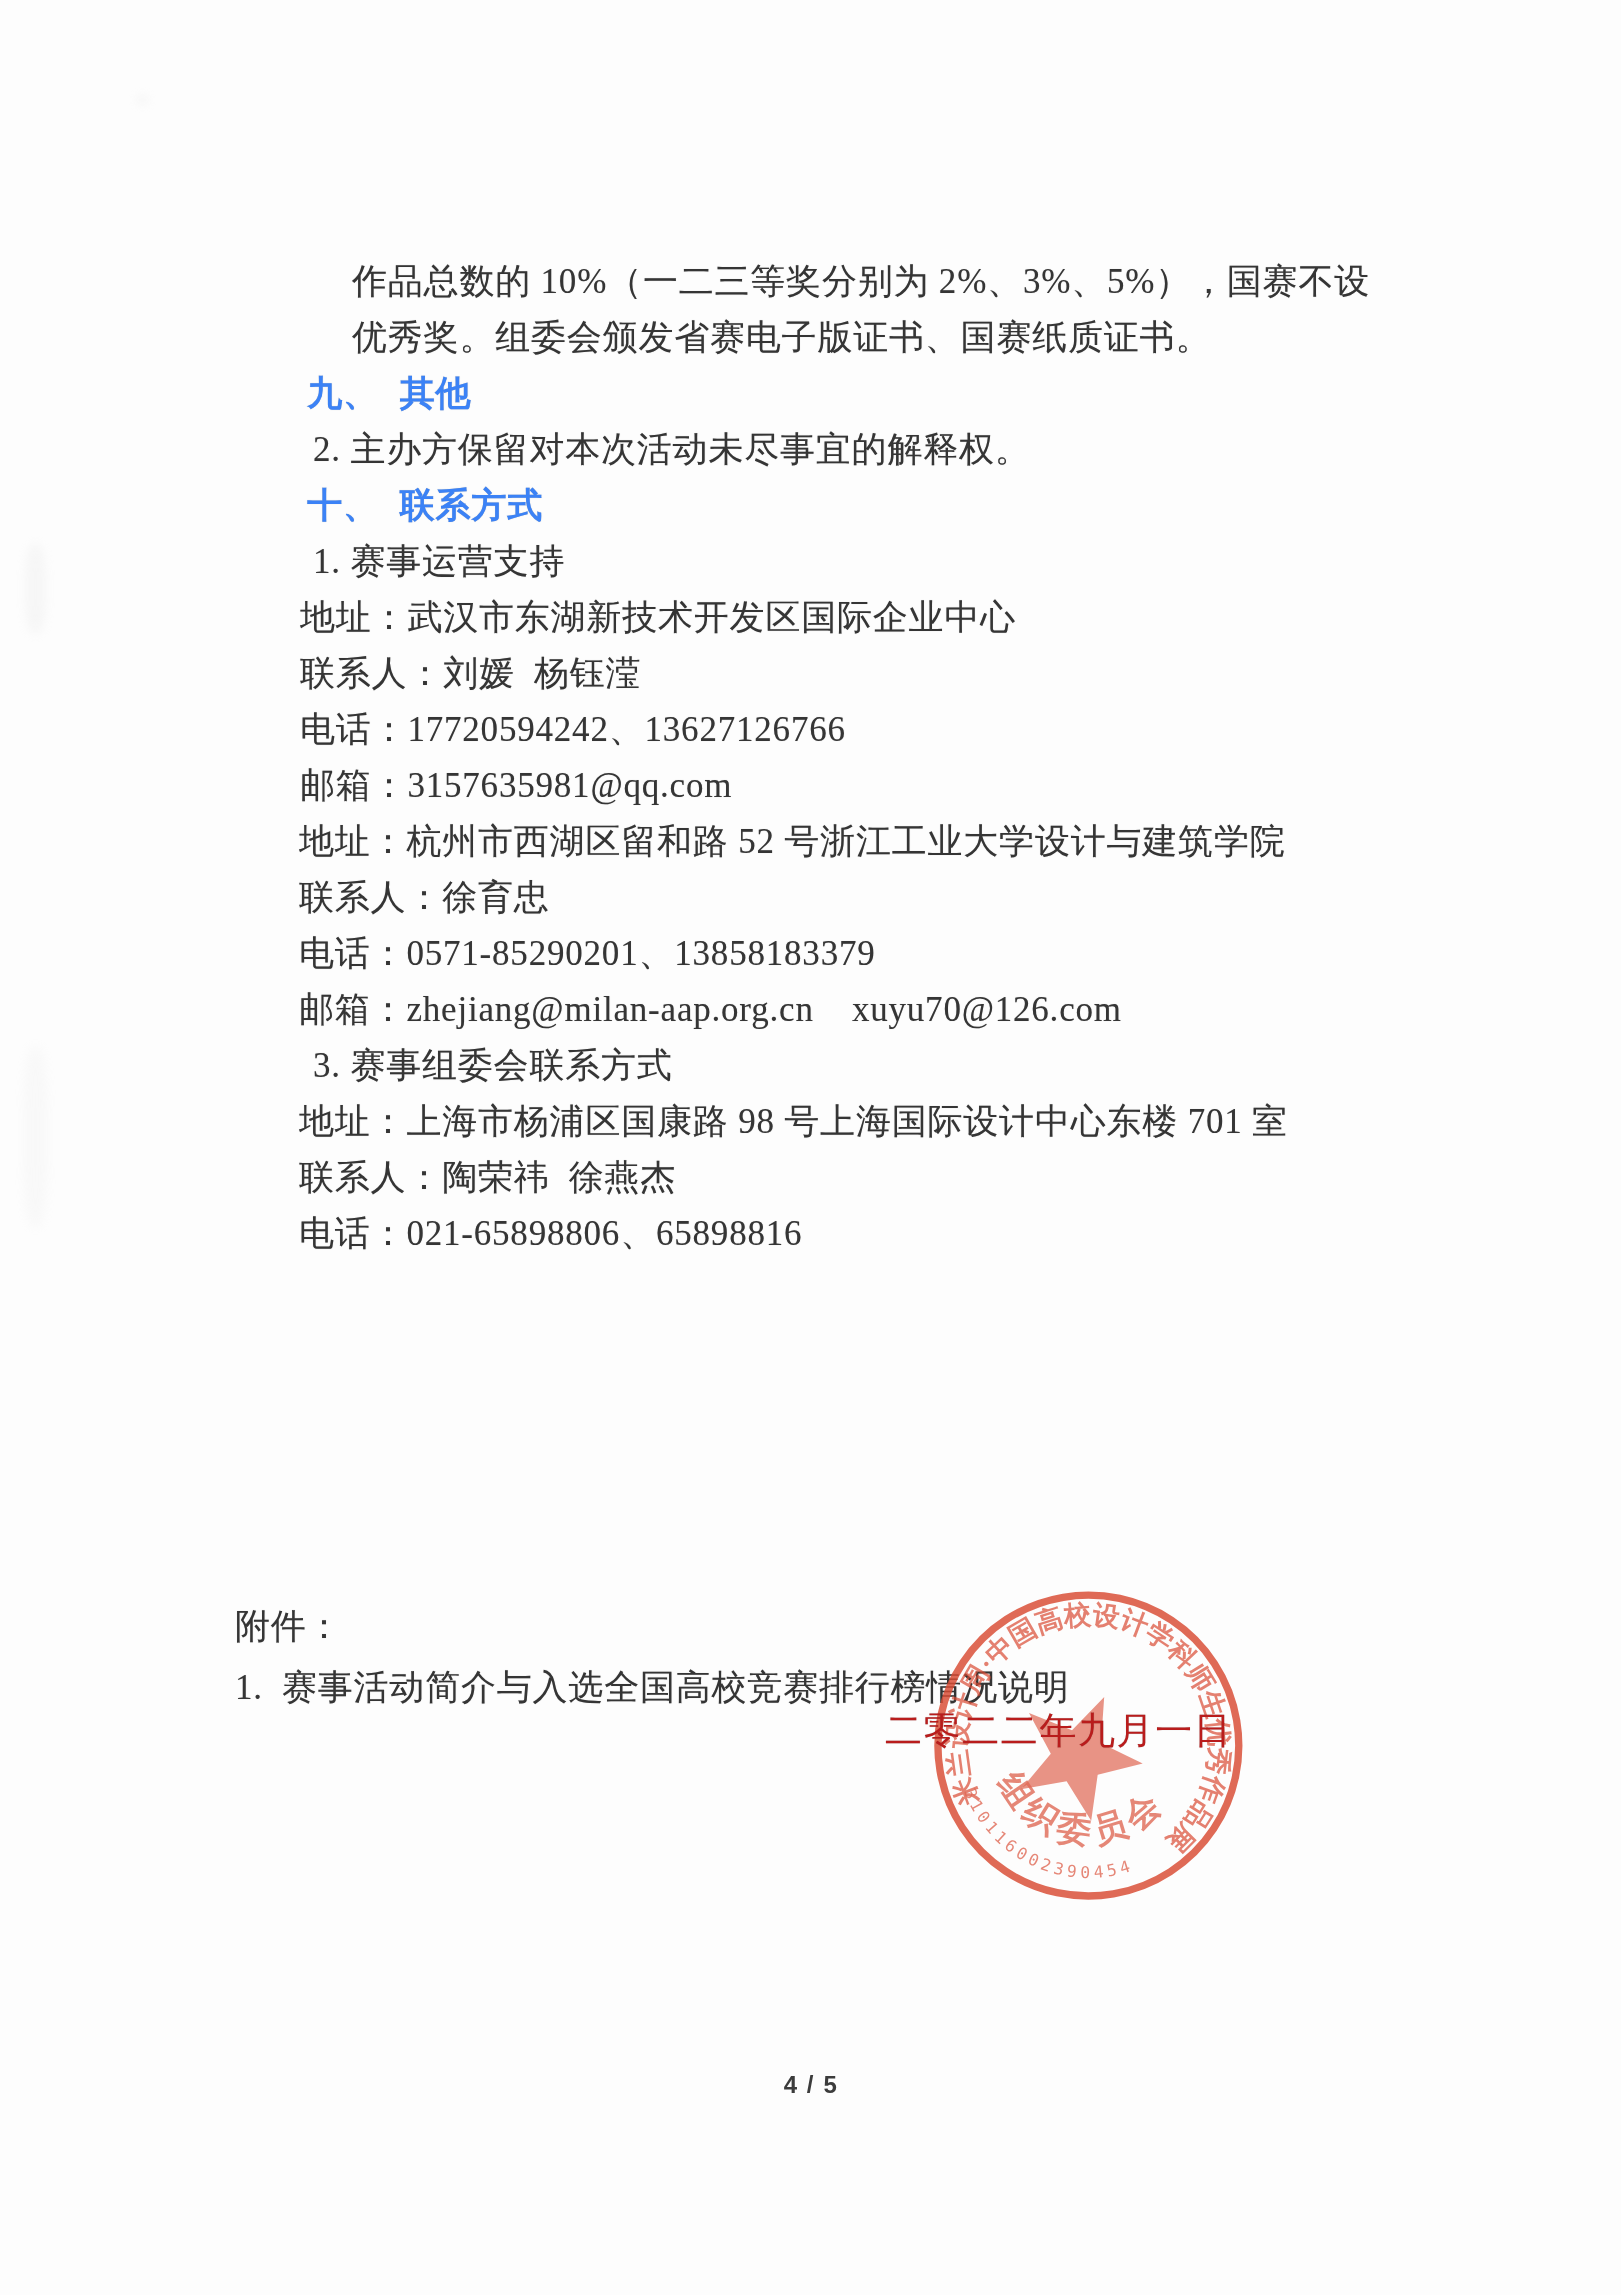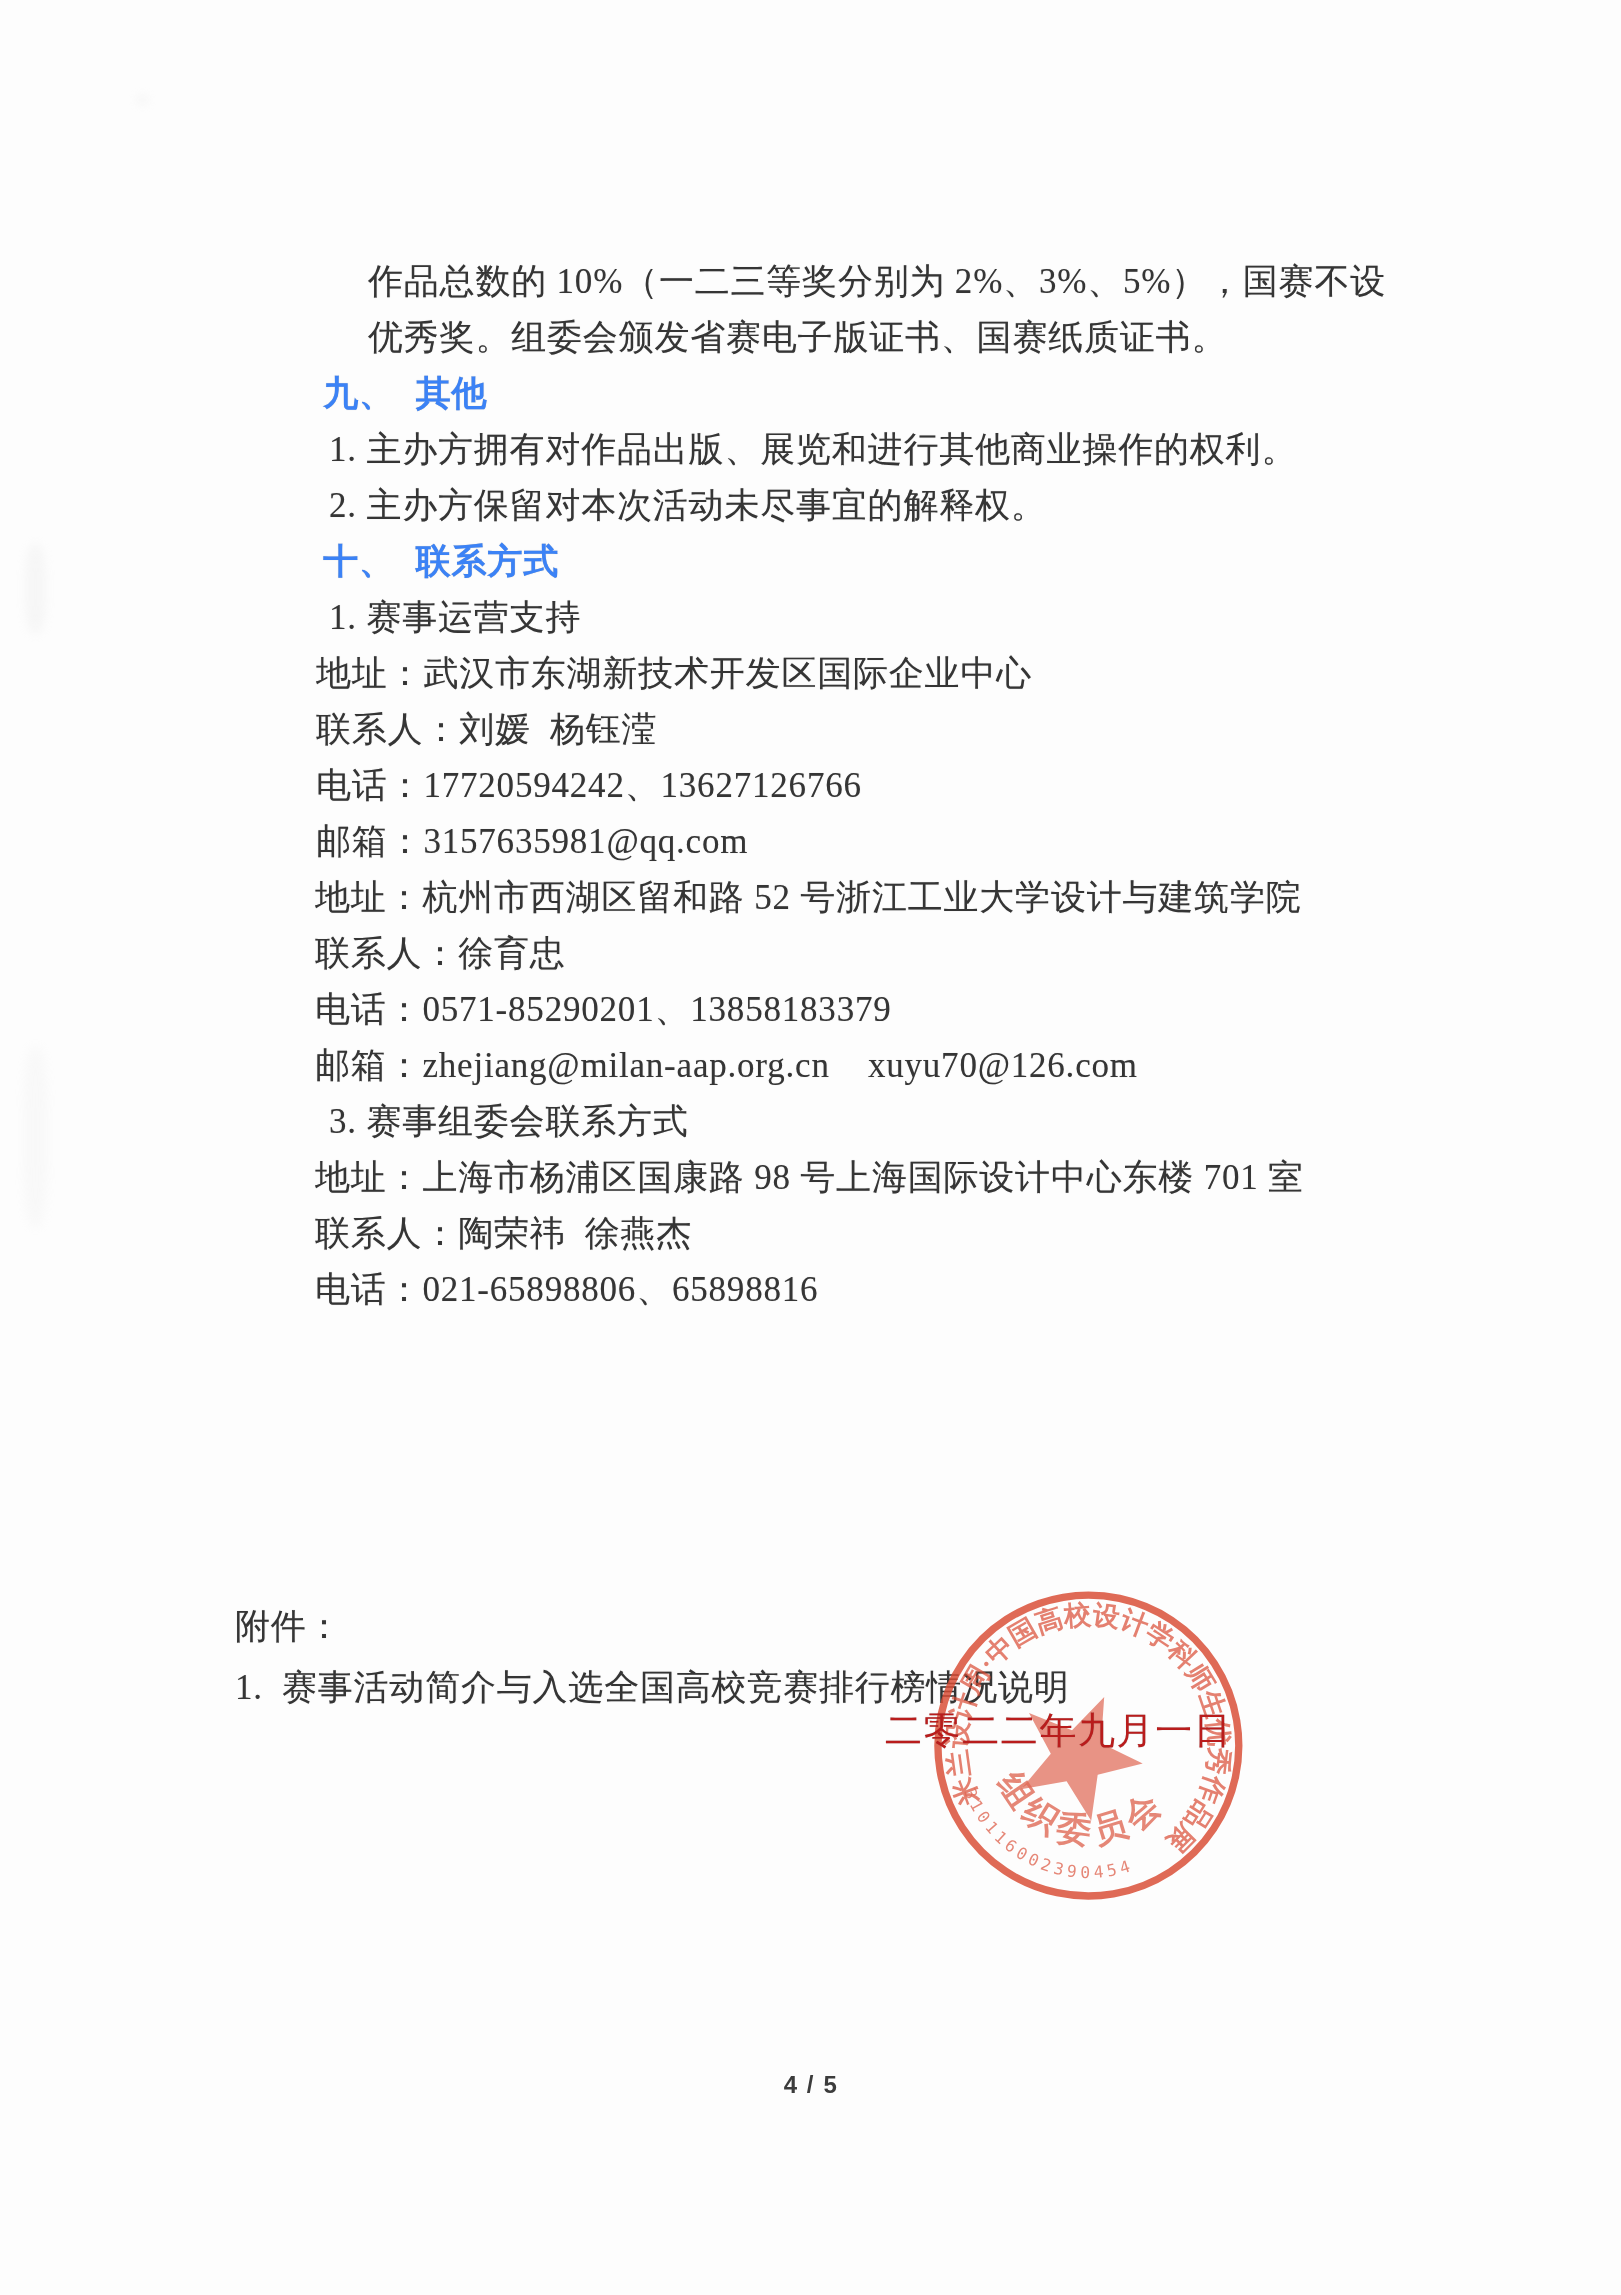"作品总数的 10%（一二三等奖分别为 2%、3%、5%），国赛不设" .doc { left: 315px -> 299px }
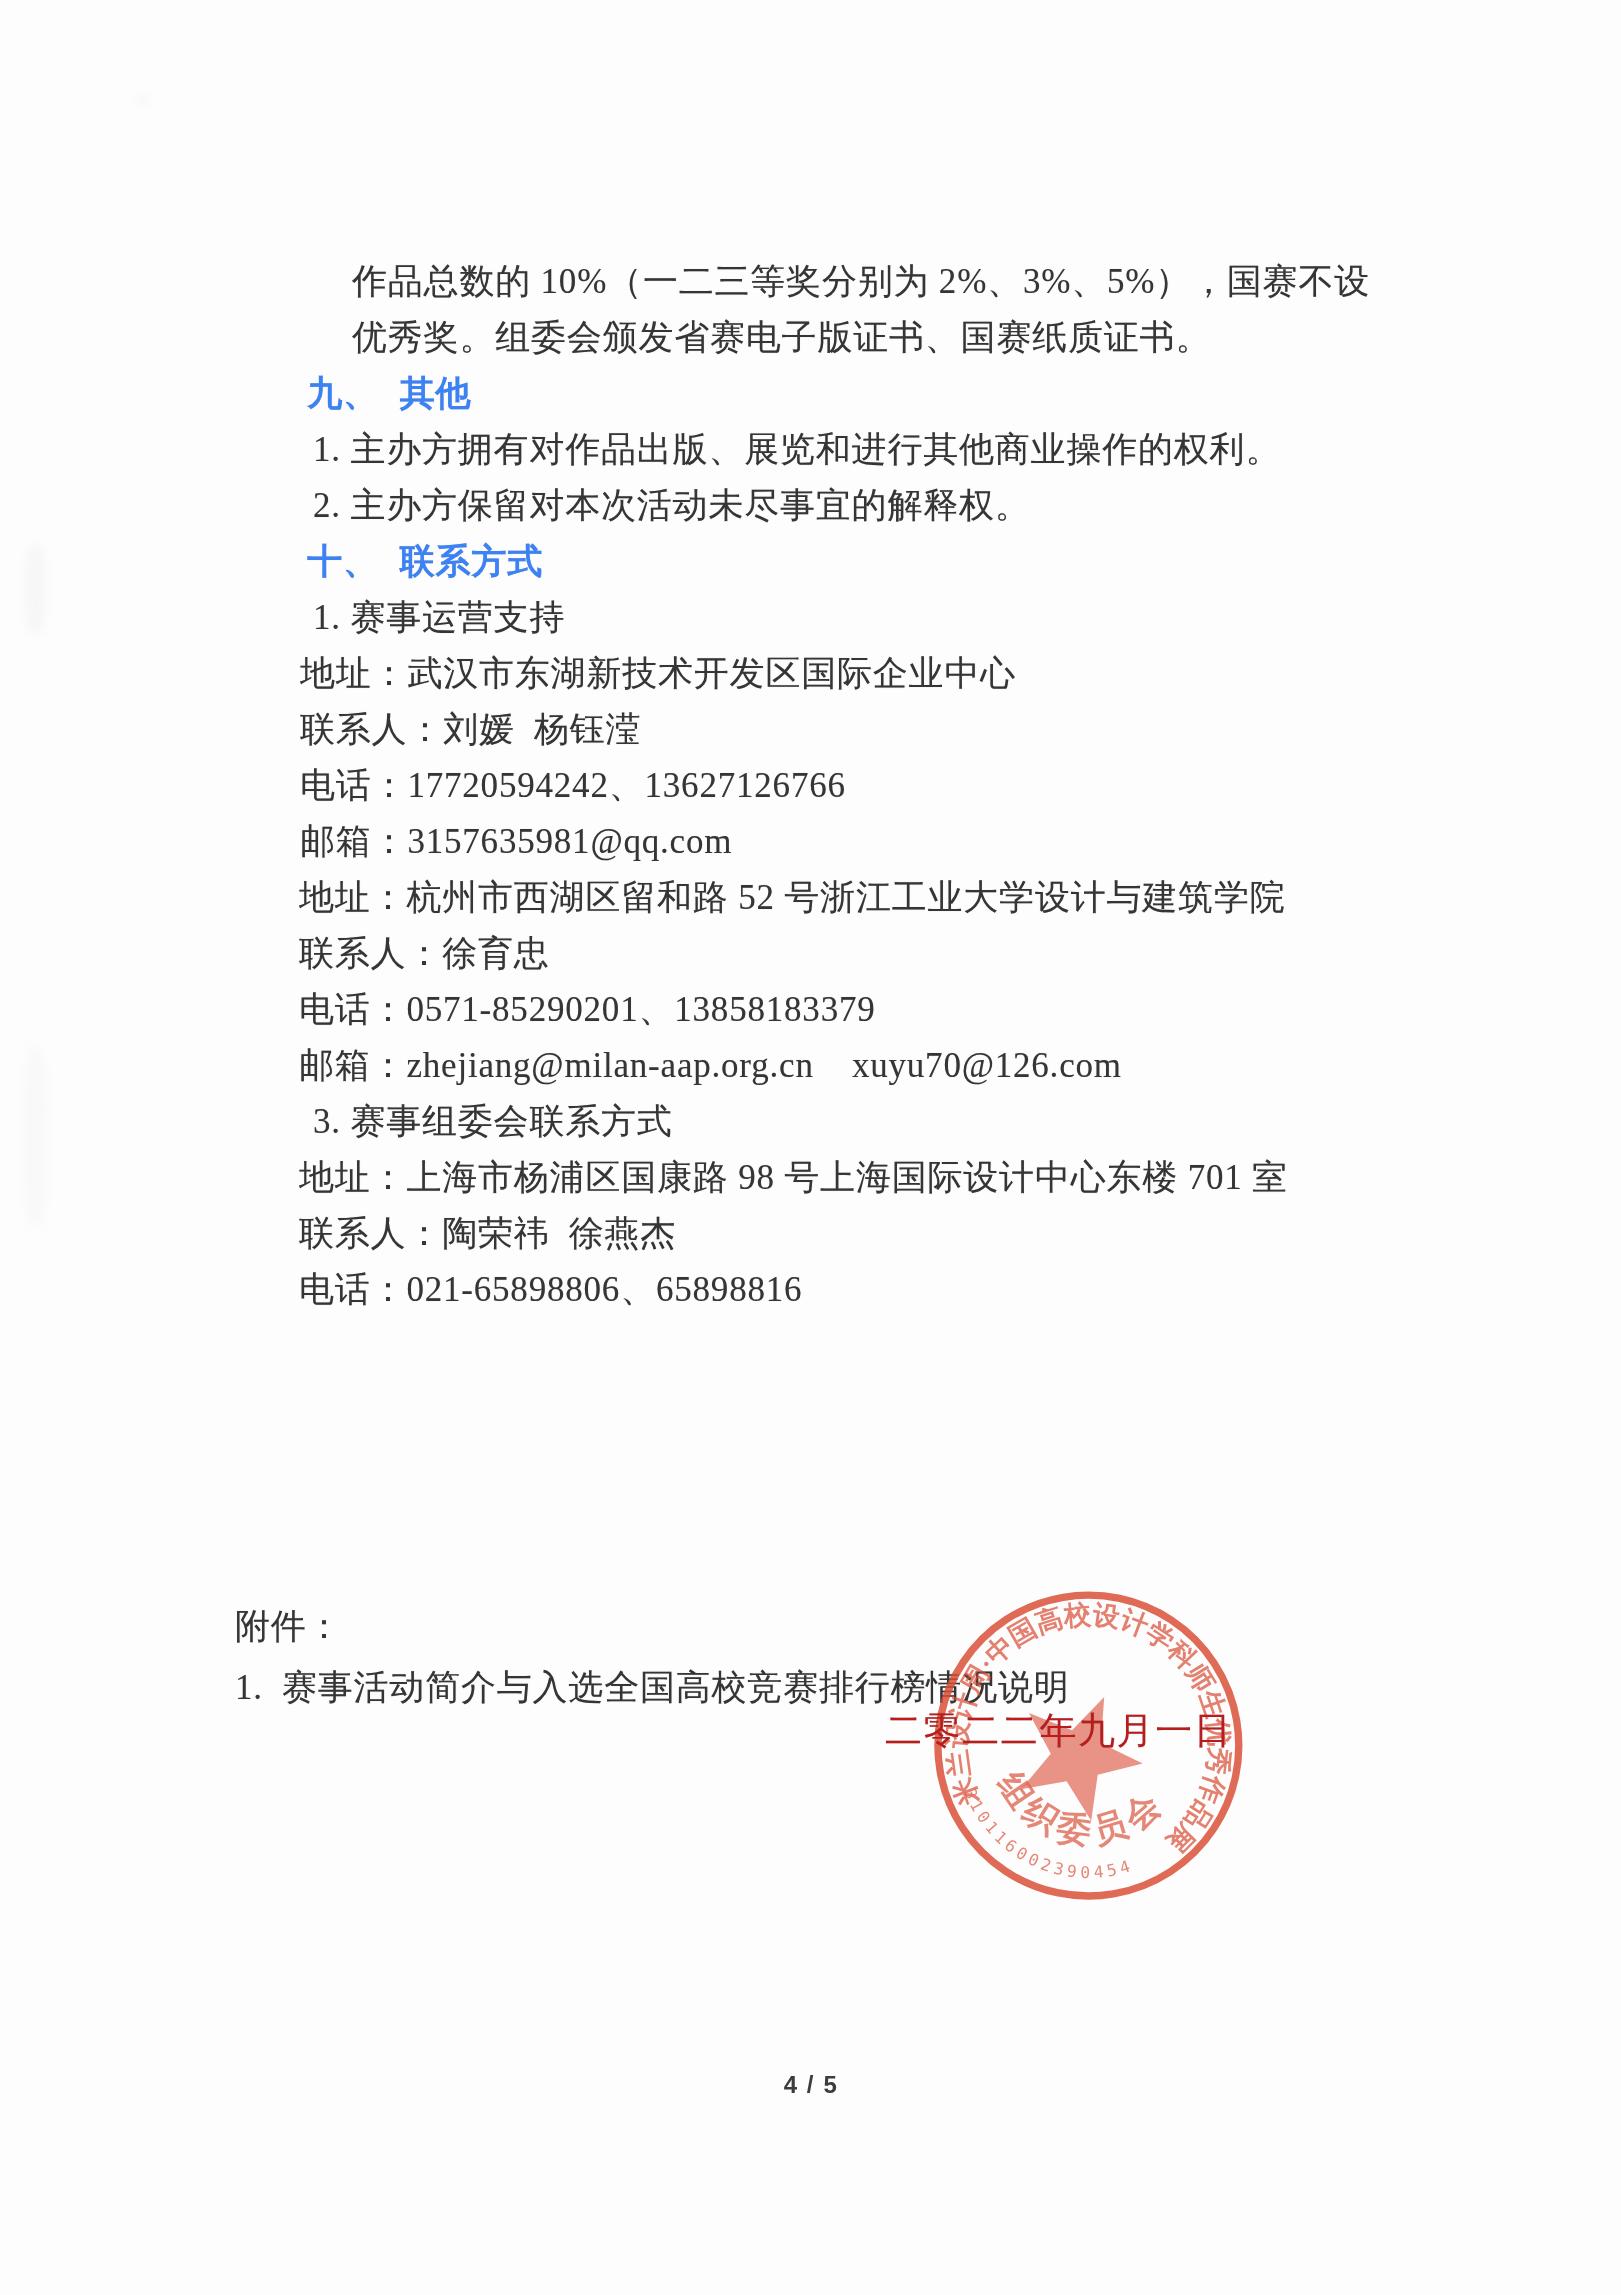"1. 主办方拥有对作品出版、展览和进行其他商业操作的权利。" div.line { html: <div>1. 主办方拥有对作品出版、展览和进行其他商业操作的权利。</div> -> none }
